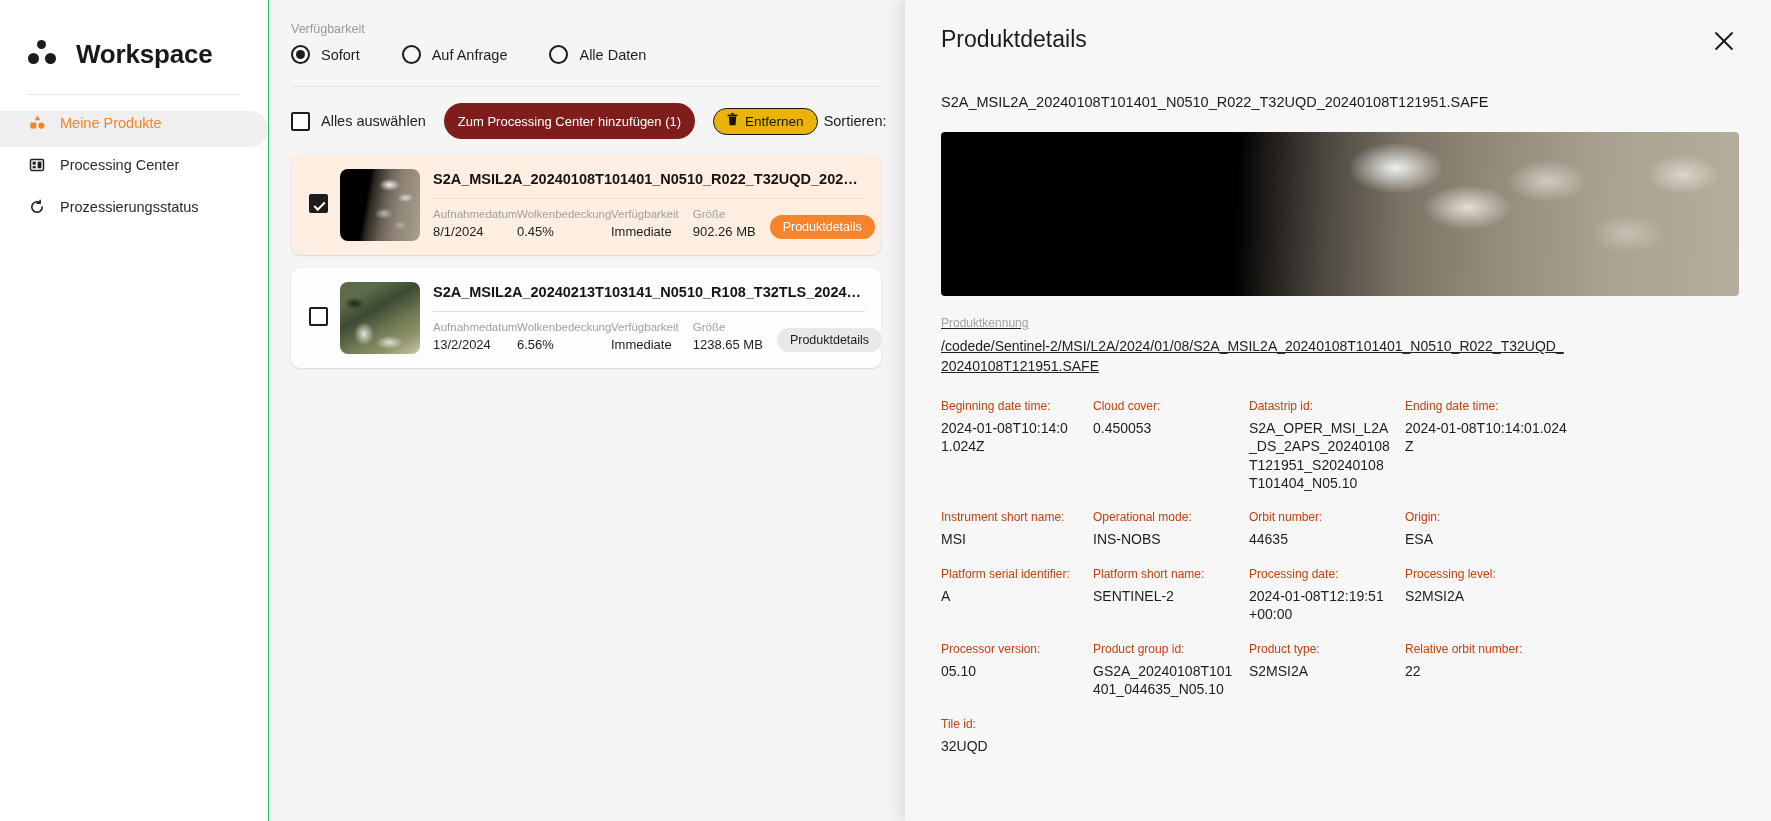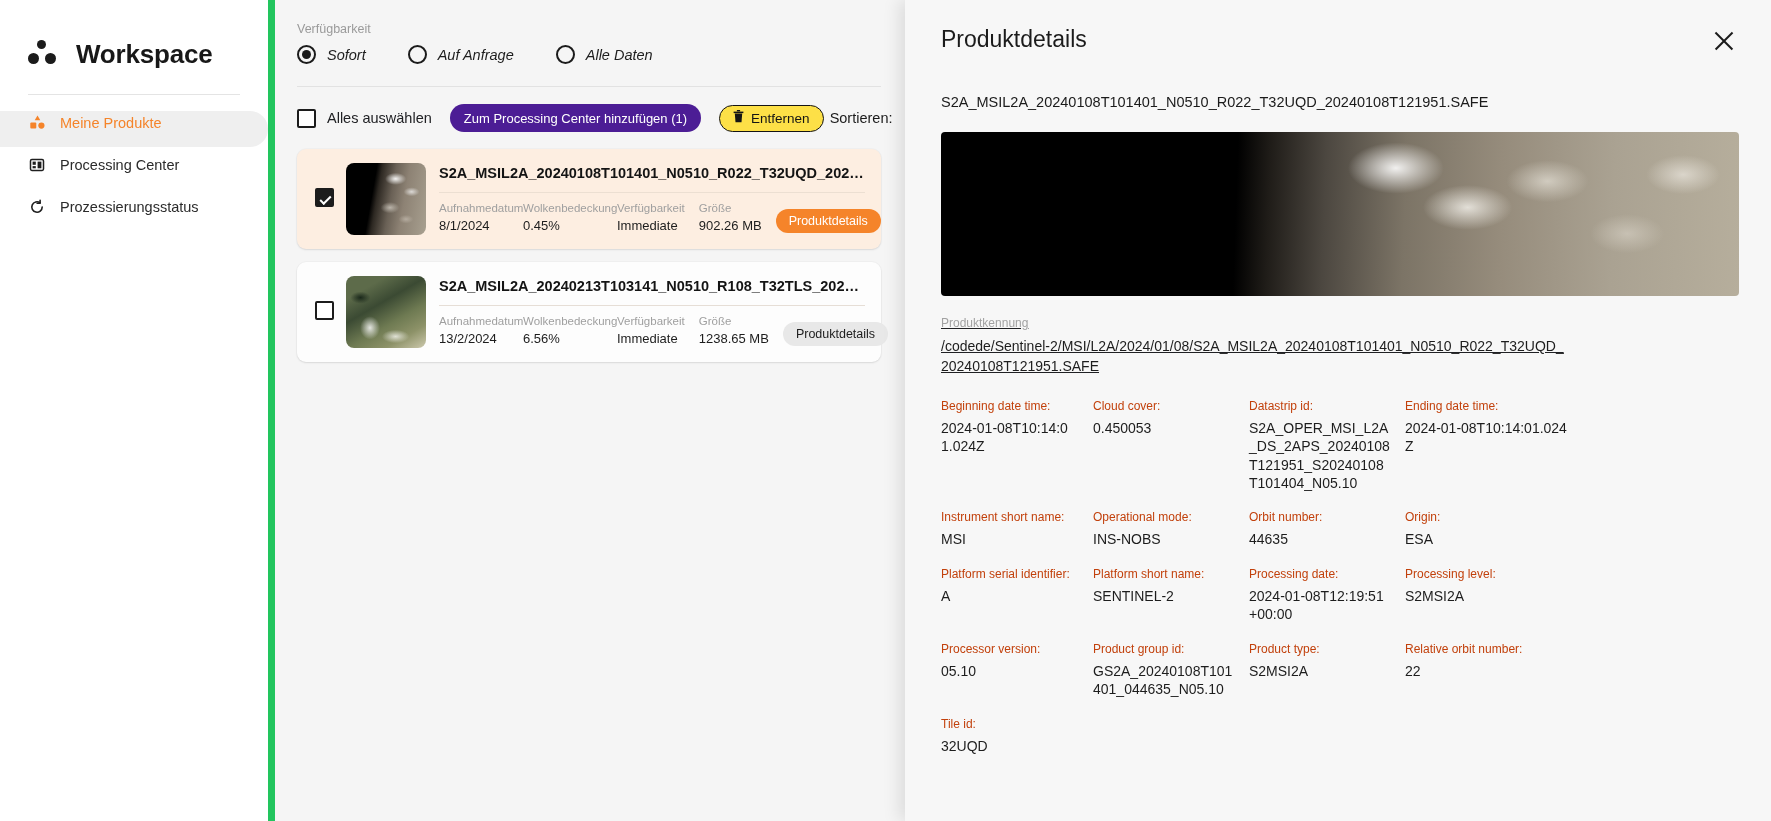"Verfügbarkeit" .center { border-left: 7px solid #22c55e -> 1px solid #22c55e }
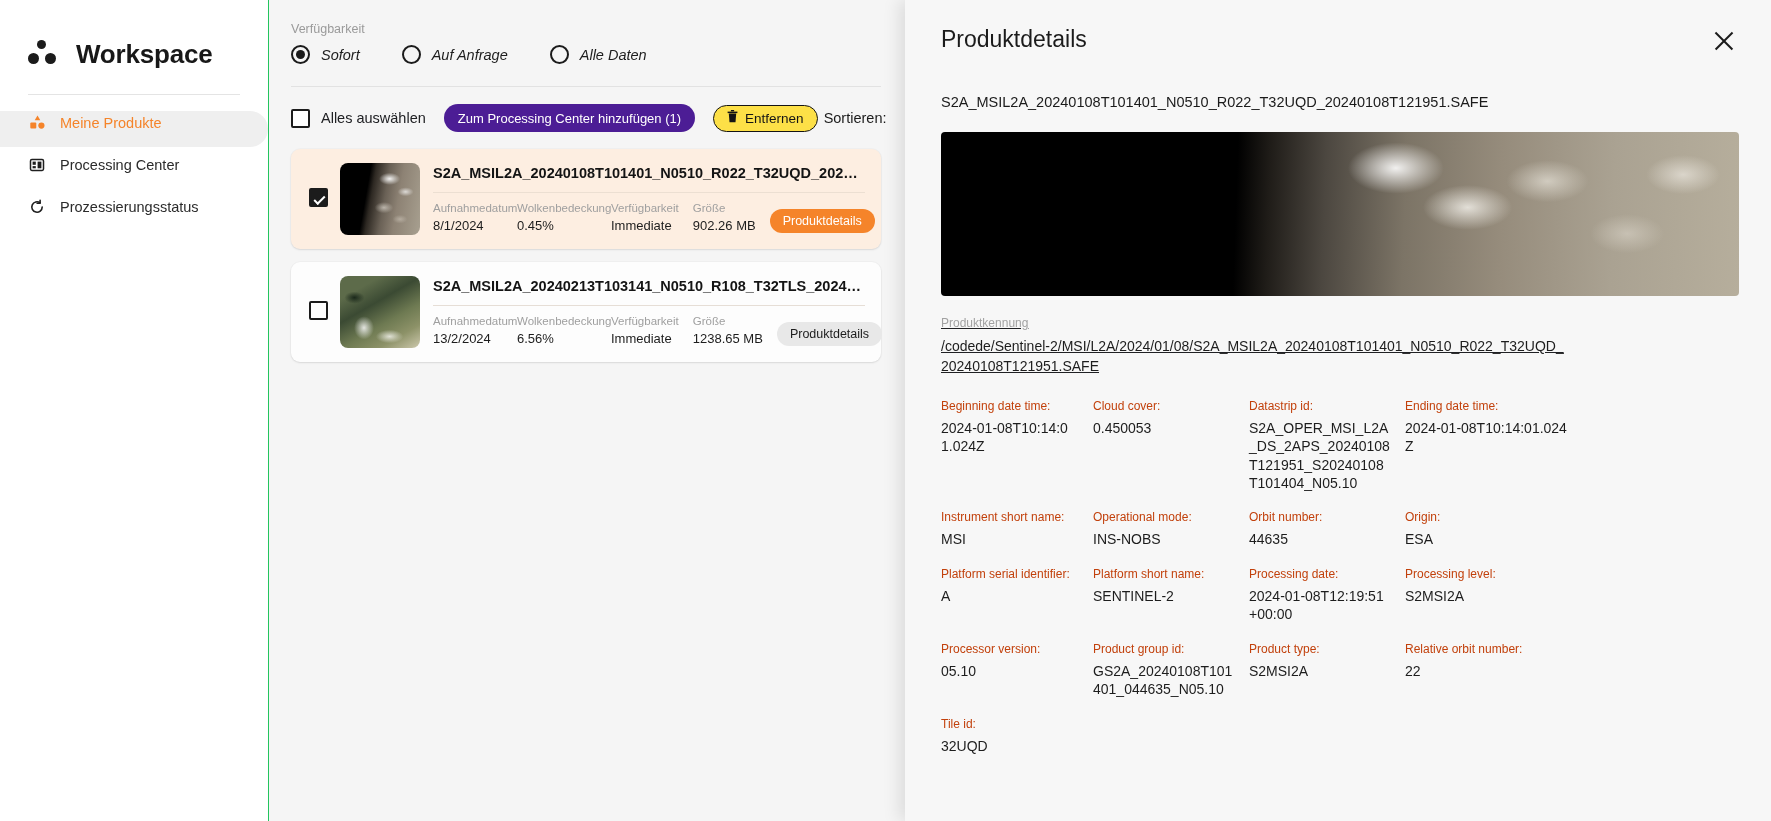"Sofort" .radio { font-style: italic -> none }
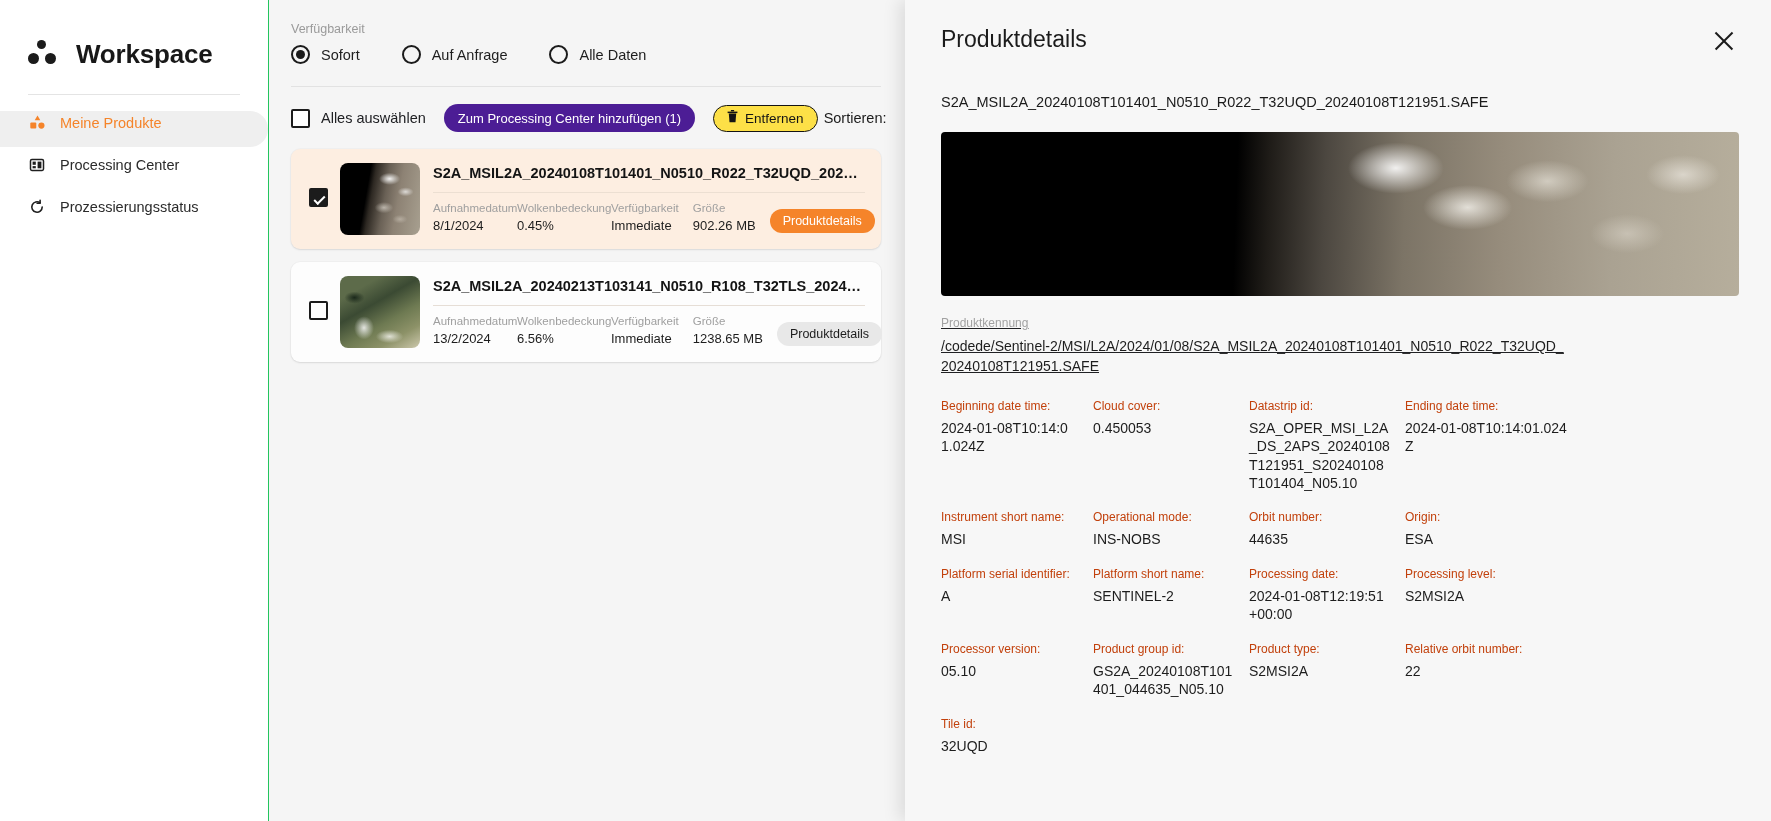"Zum Processing Center hinzufügen (1)" .btn-pill { background: #4c1d95 -> #7f1d1d; height: 28px -> 36px }
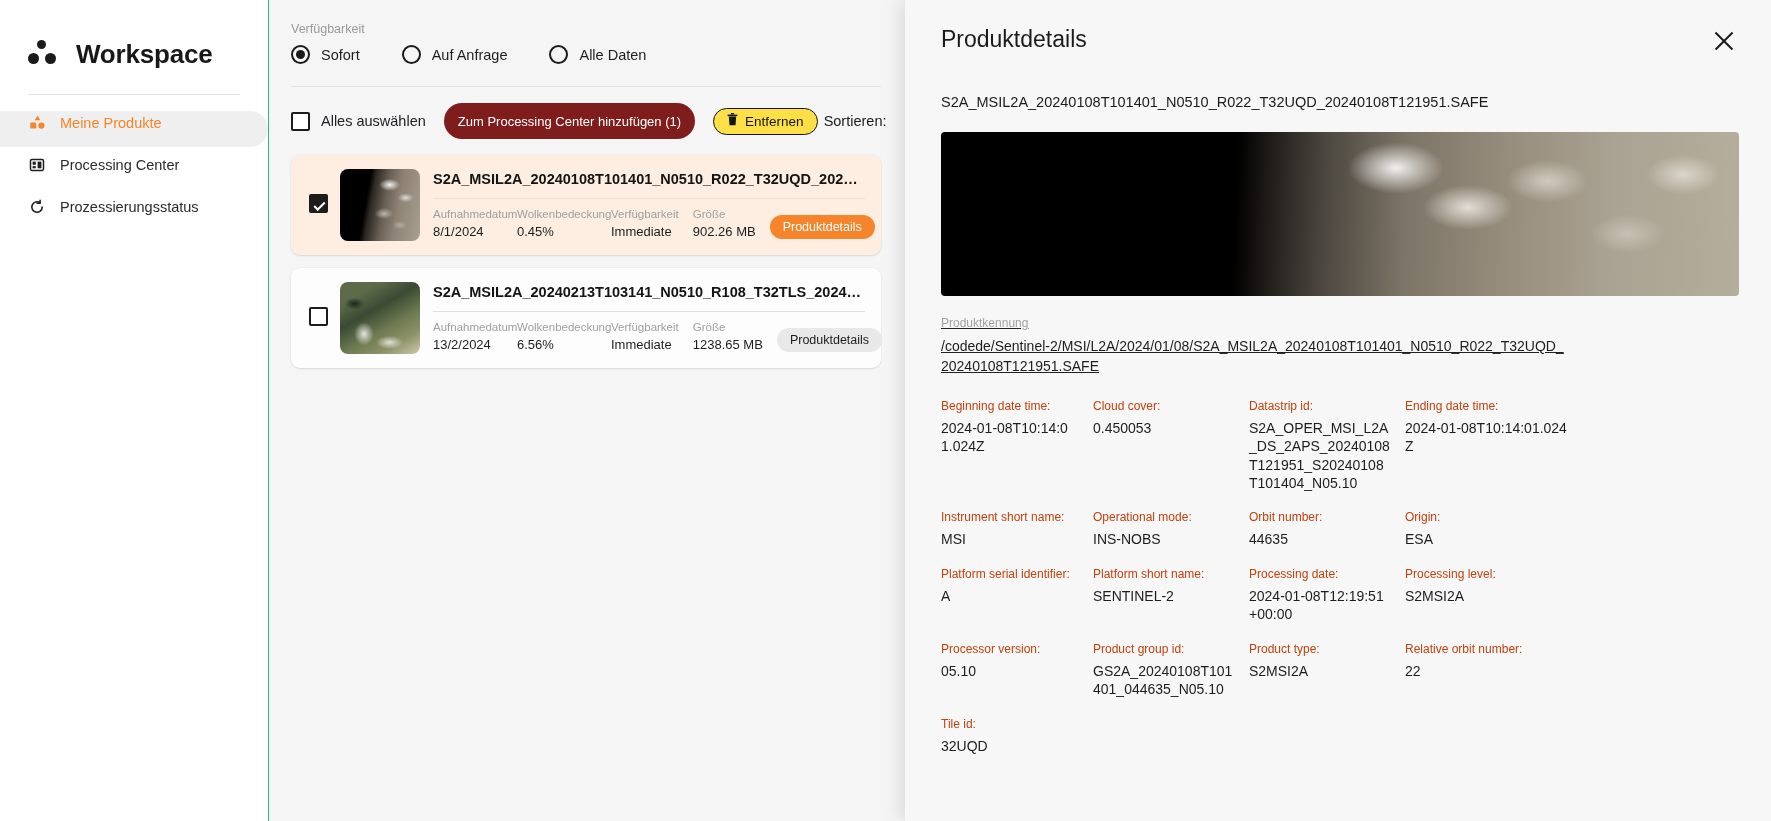"Entfernen" .btn-outline { background: #fde047 -> #eab308 }
